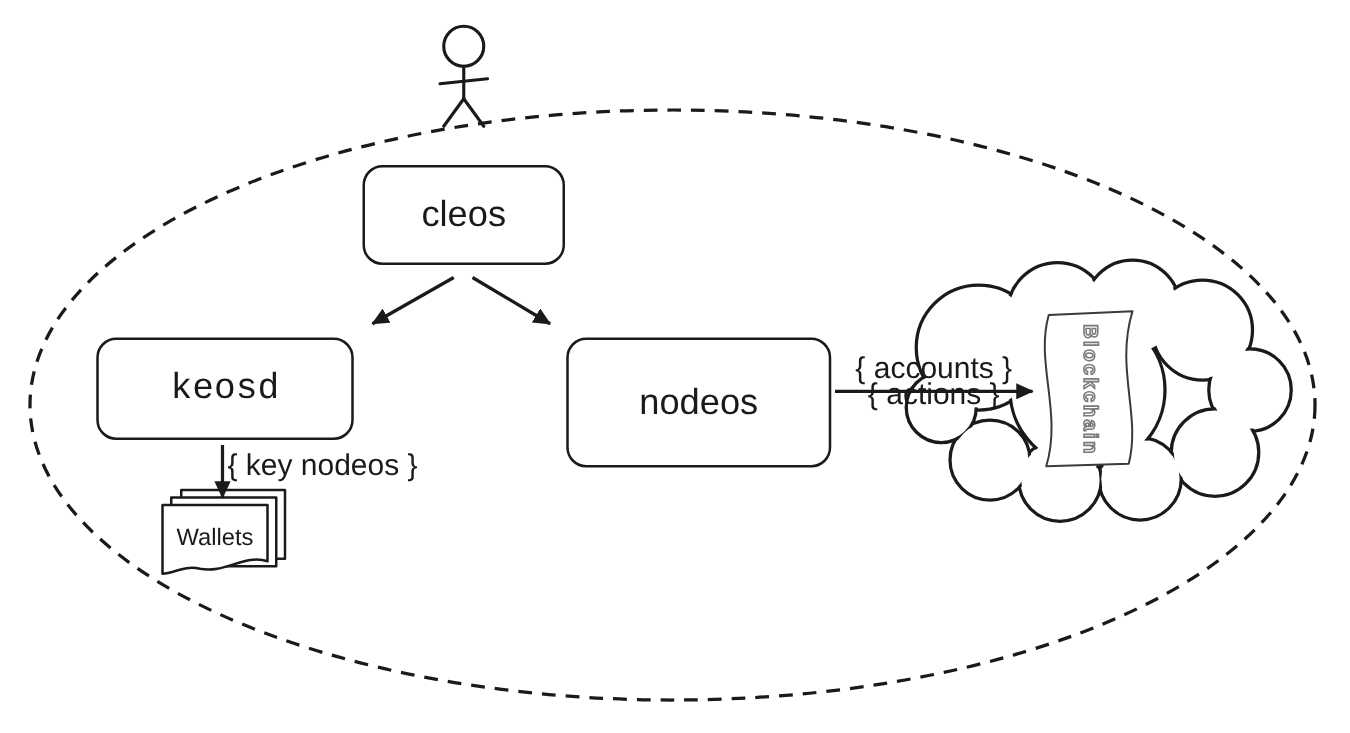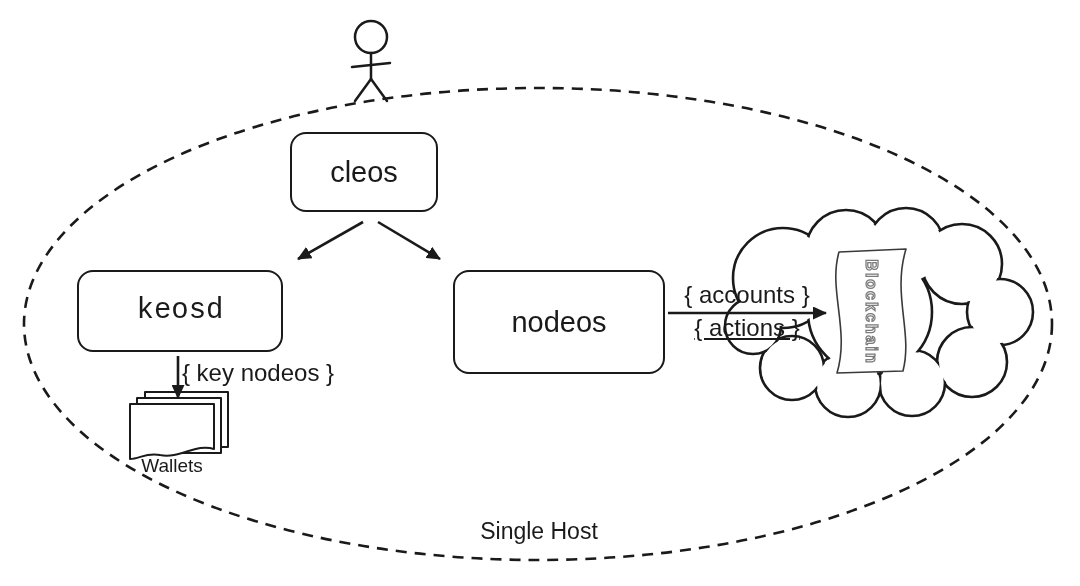"cleos" div.node { width: 148px -> 162px }
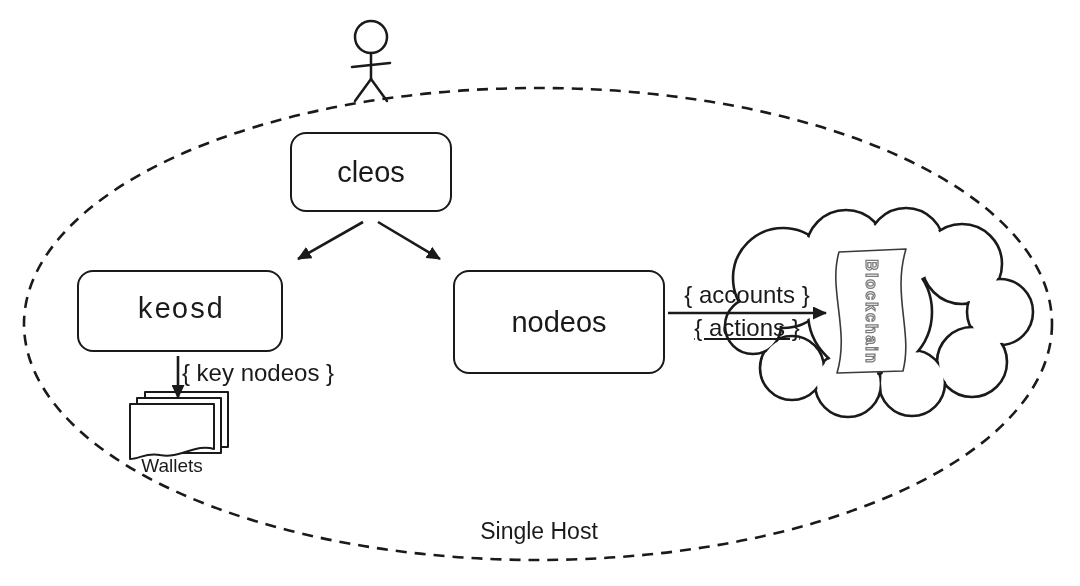"{ actions }" div.lbl { text-decoration: underline -> none; top: 328px -> 316px }
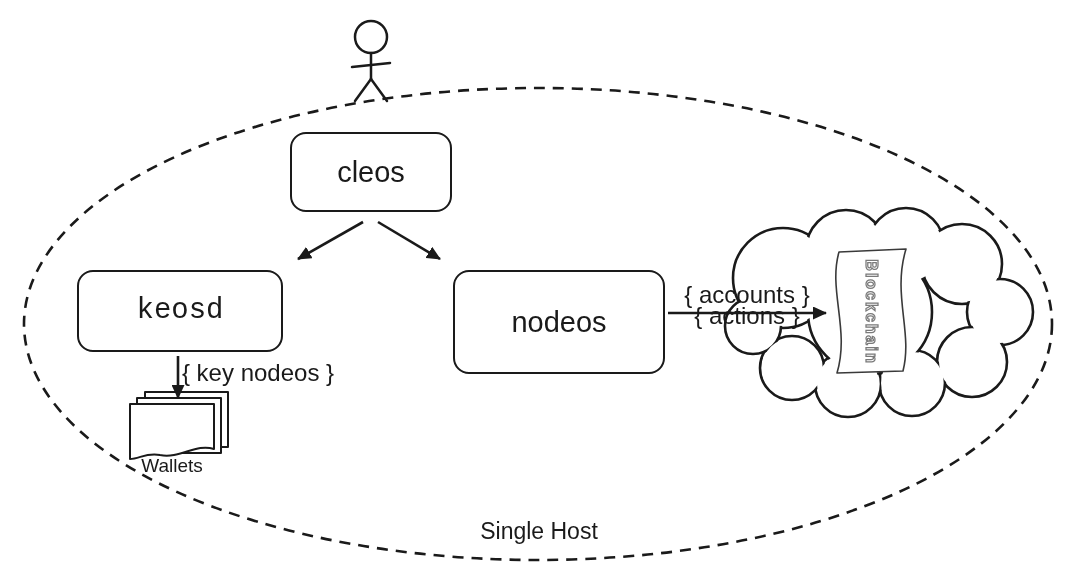"Wallets" div.lbl { margin-top: 35px -> none }
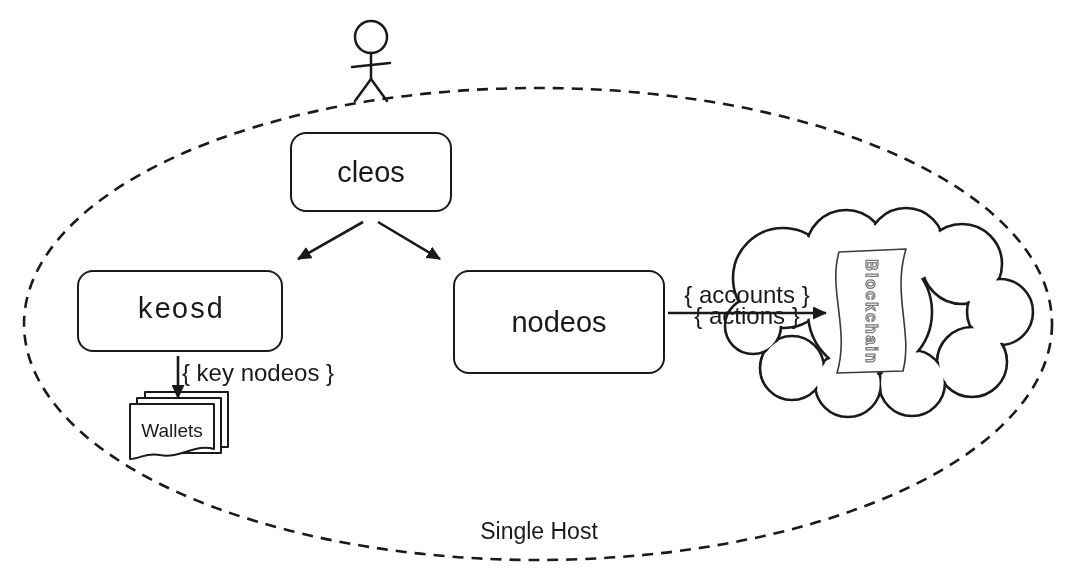"Single Host" div.lbl { html: <div>Single Host</div> -> none }
